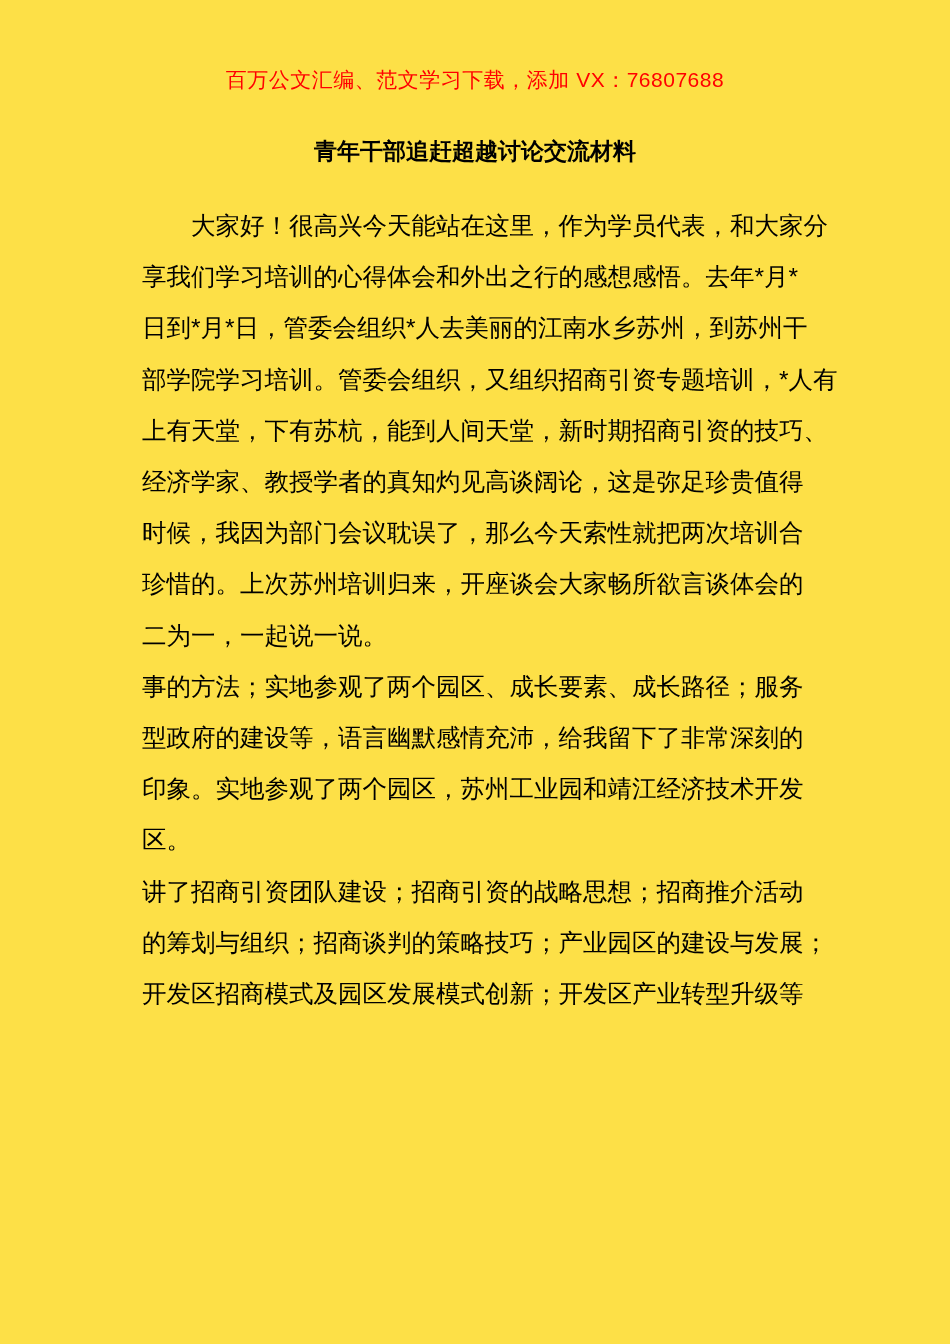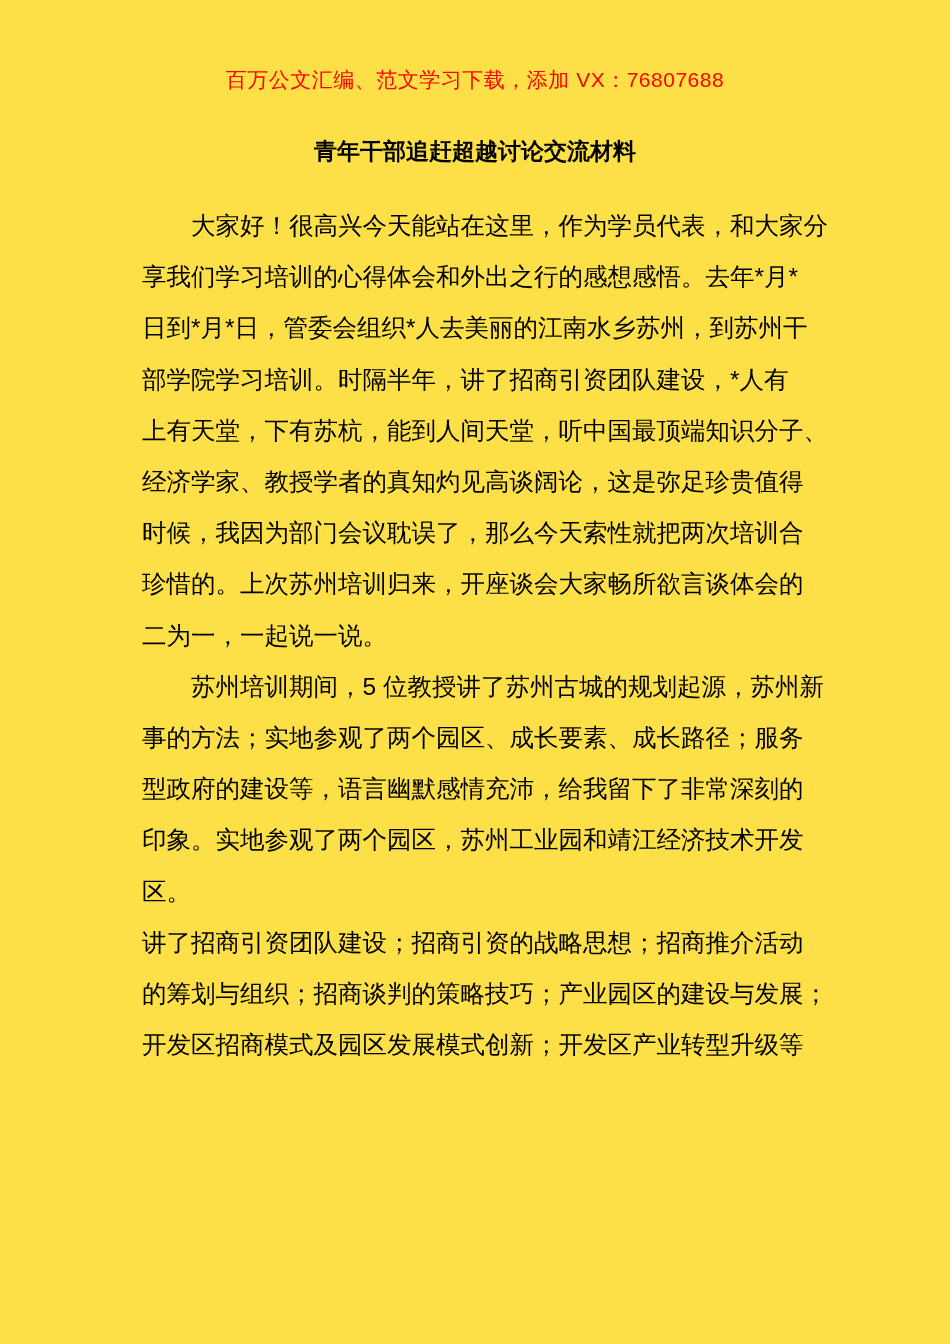"部学院学习培训。时隔半年，讲了招商引资团队建设，*人有" div.line { text: 时隔半年，讲了招商引资团队建设 -> 管委会组织，又组织招商引资专题培训 }
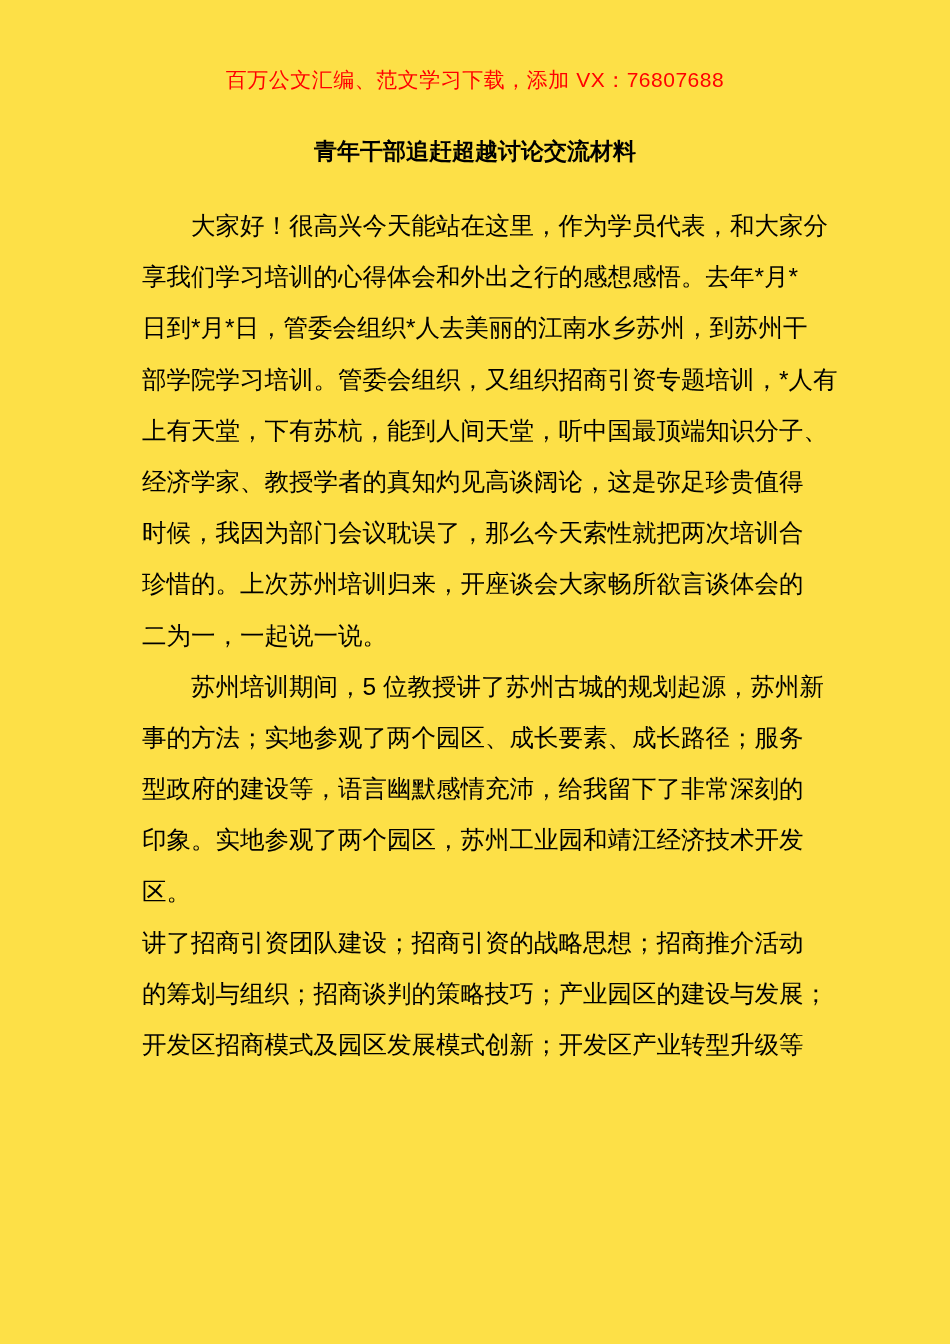"上有天堂，下有苏杭，能到人间天堂，听中国最顶端知识分子、" div.line { text: 听中国最顶端知识分子 -> 新时期招商引资的技巧 }
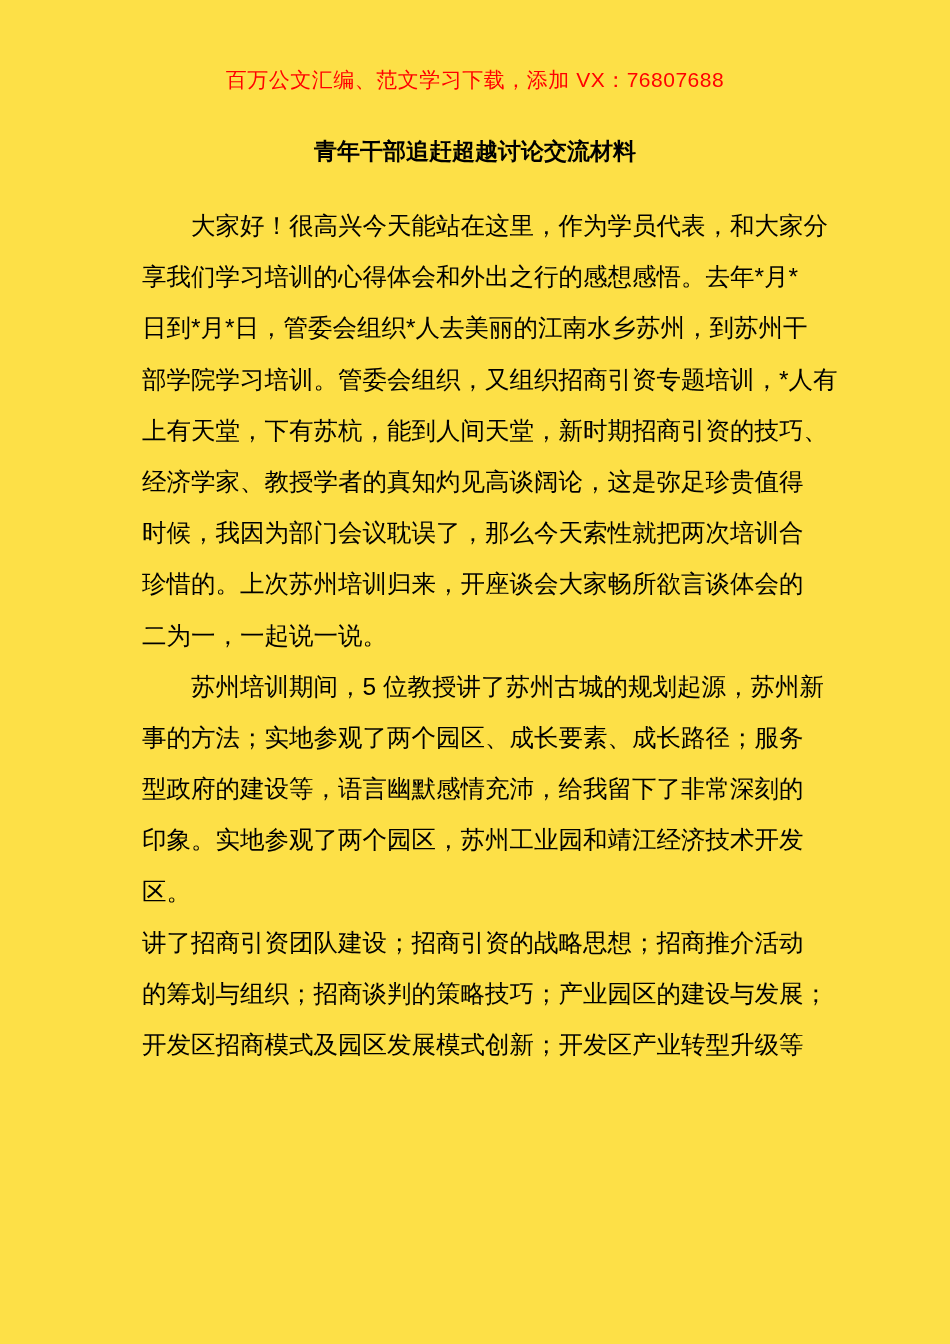"苏州培训期间，5 位教授讲了苏州古城的规划起源，苏州新" div.line { html: <div>苏州培训期间，5 位教授讲了苏州古城的规划起源，苏州新</div> -> none }
